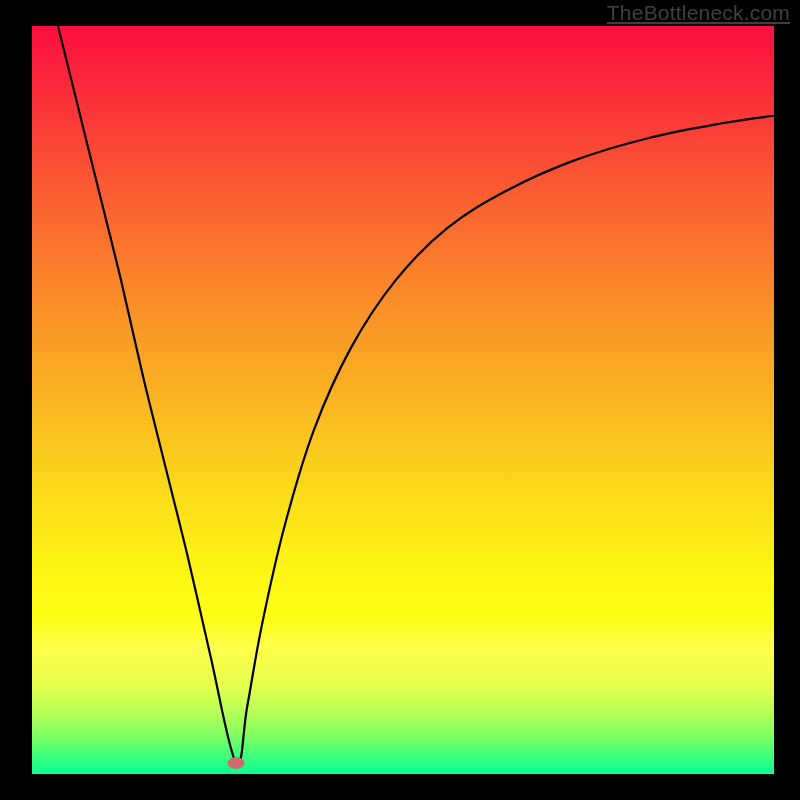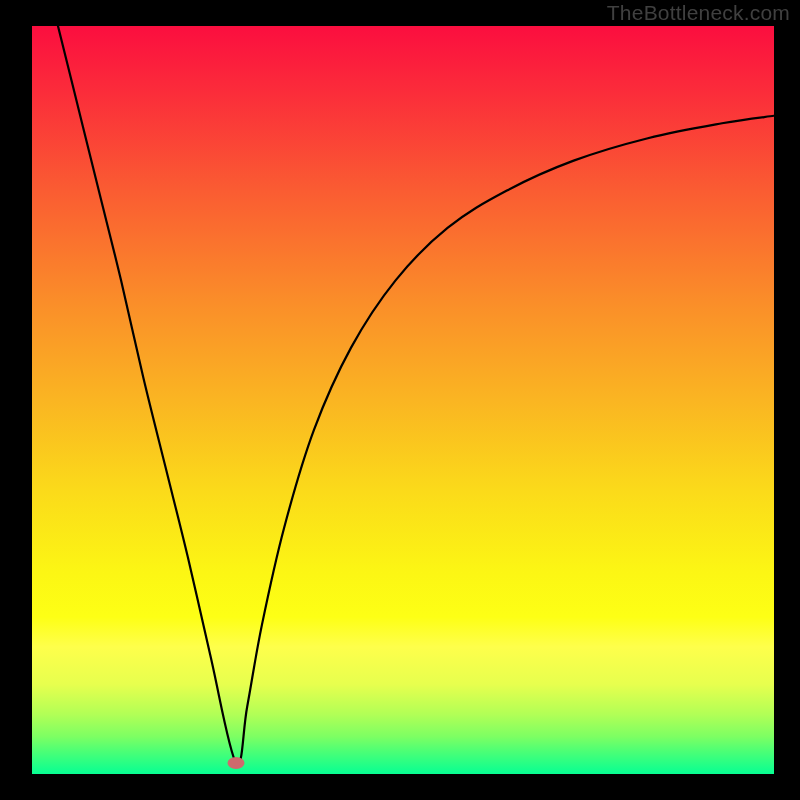"TheBottleneck.com" .attribution { text-decoration: none -> underline }
